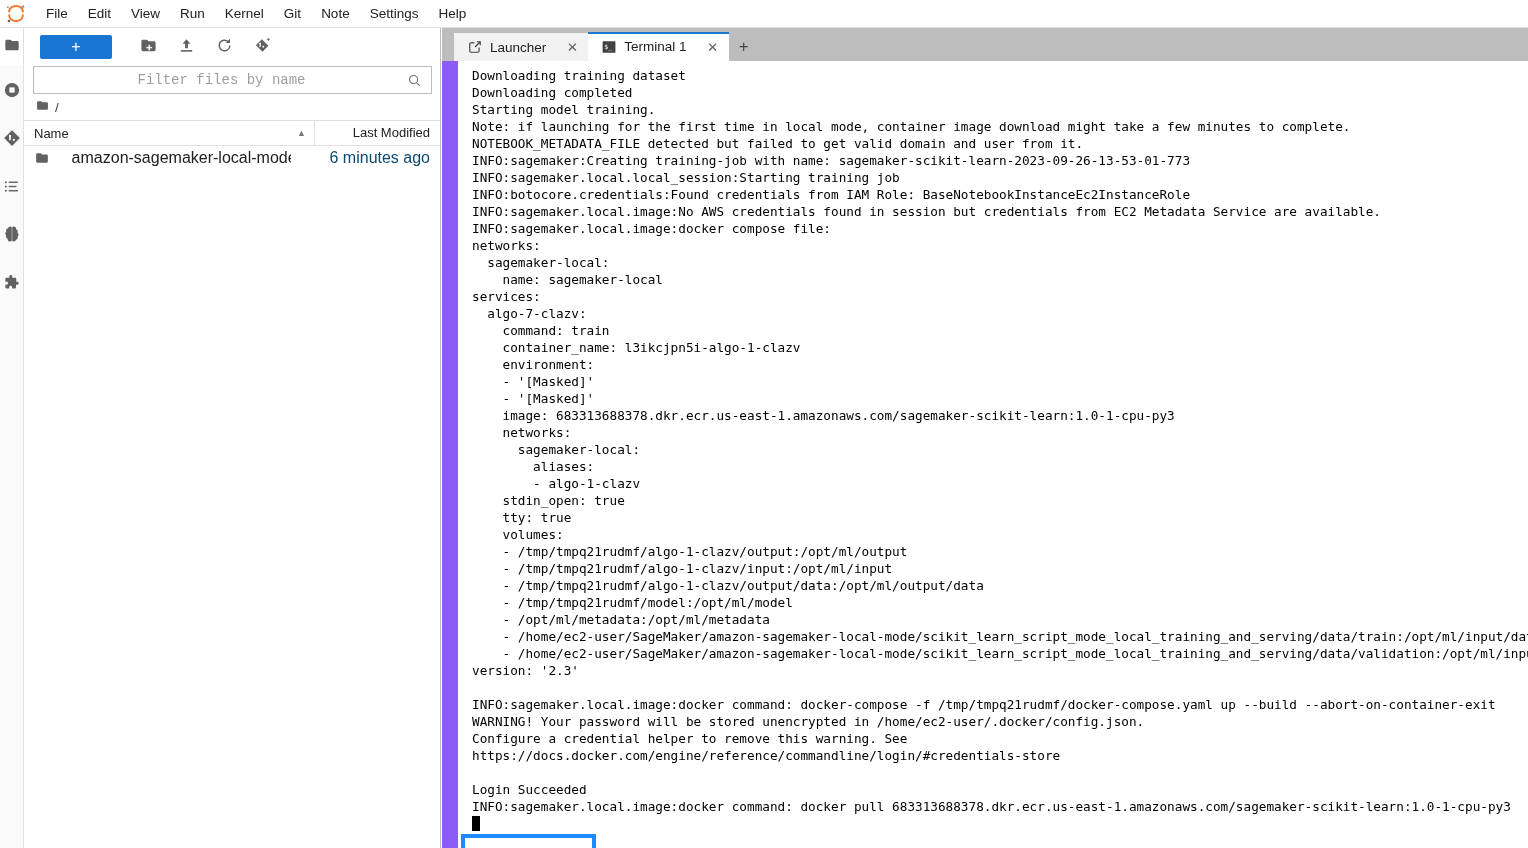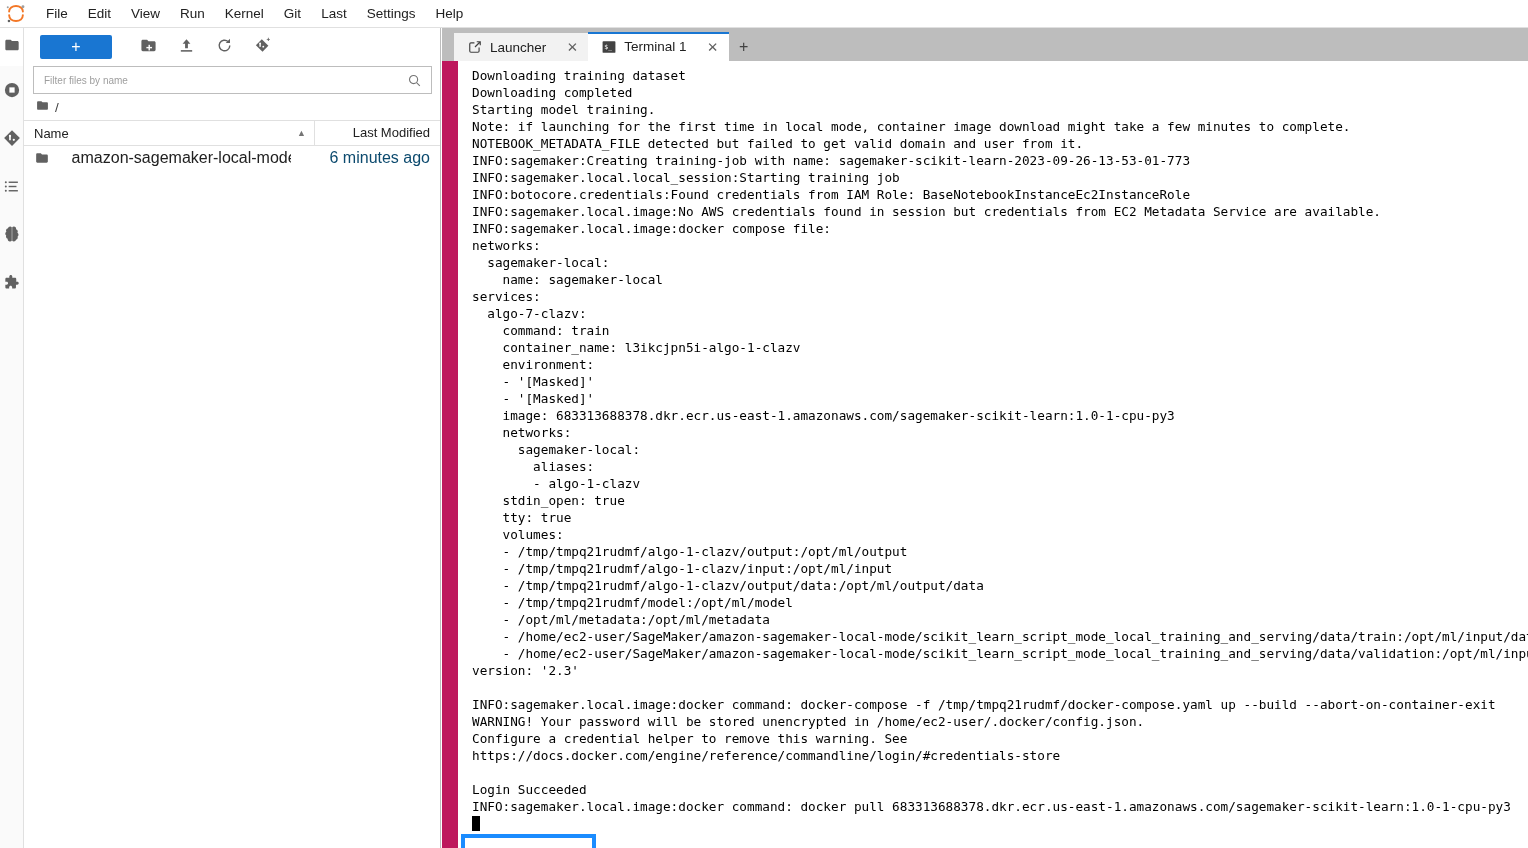"Last" div.menu-item { text: Last -> Note }
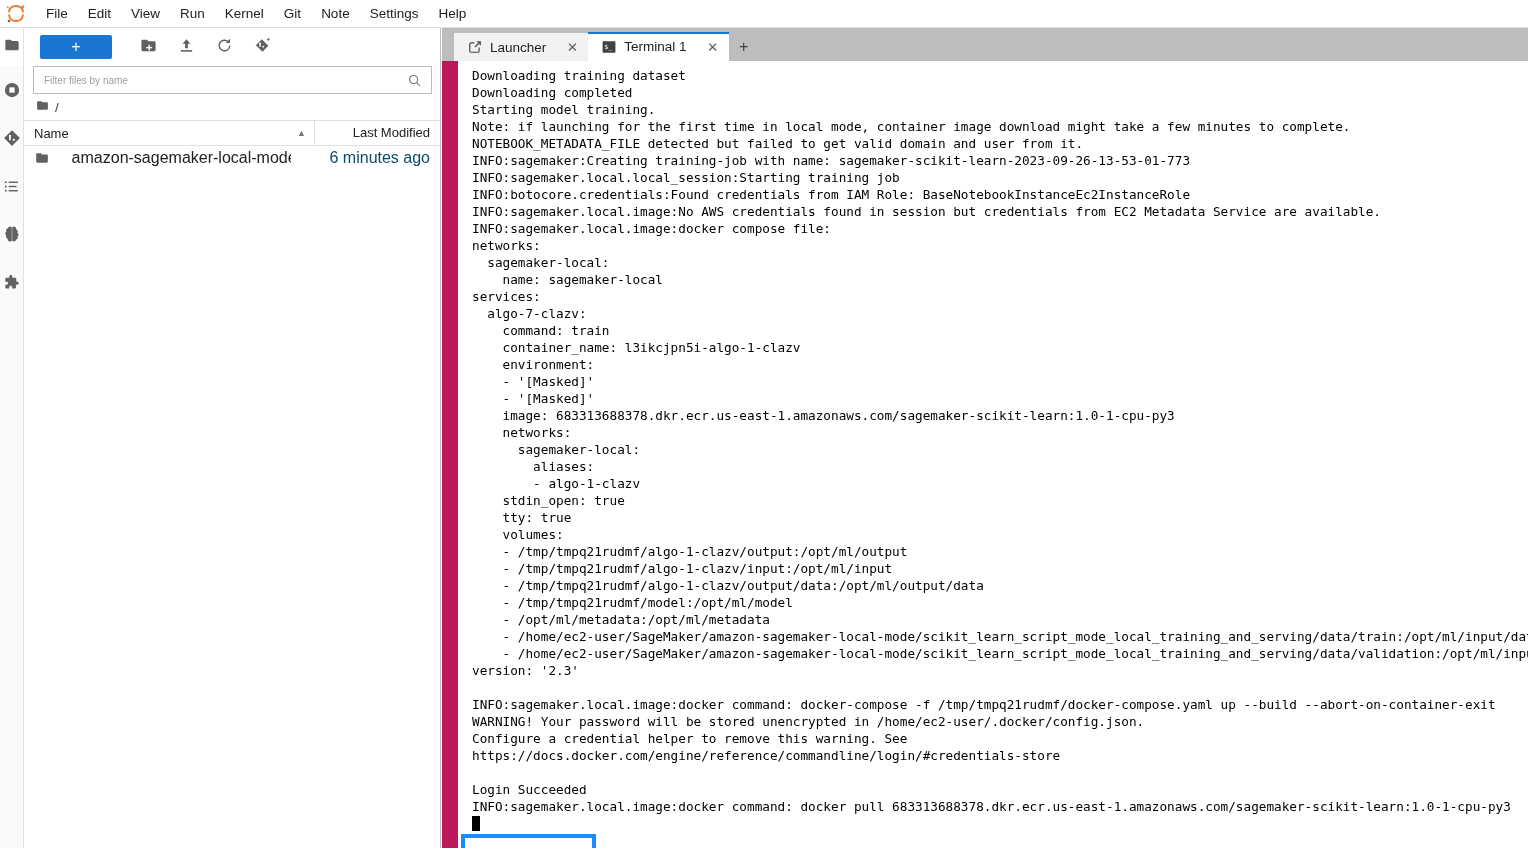"Launcher" .dock { background: #be185d -> #8b5cf6 }
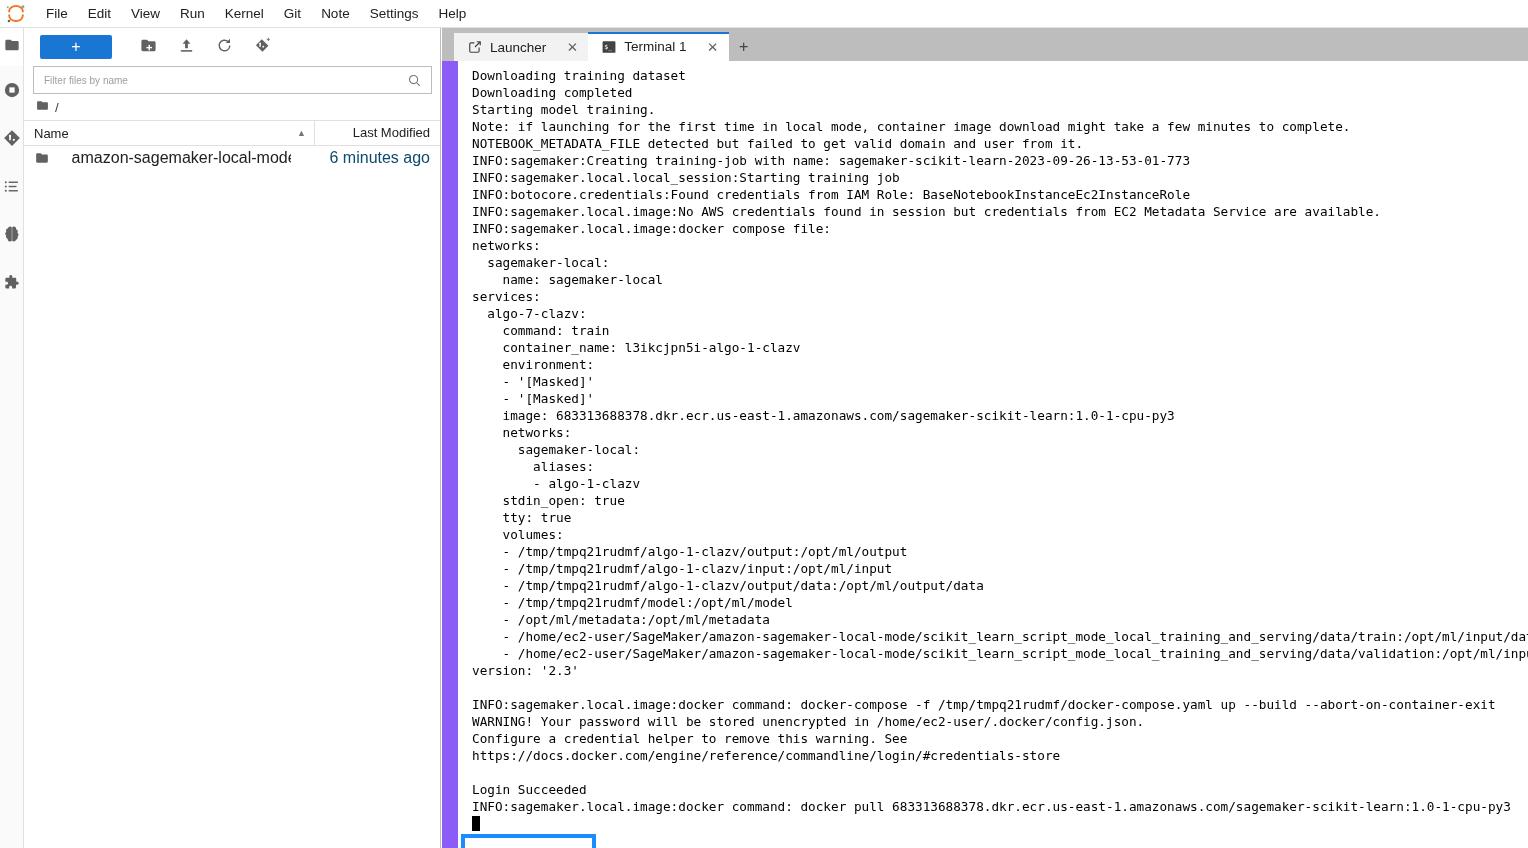"Filter files by name" .fb-filter input { font-family: Liberation Sans, sans-serif -> Liberation Mono, monospace; font-size: 10px -> 14px; text-align: none -> center }
